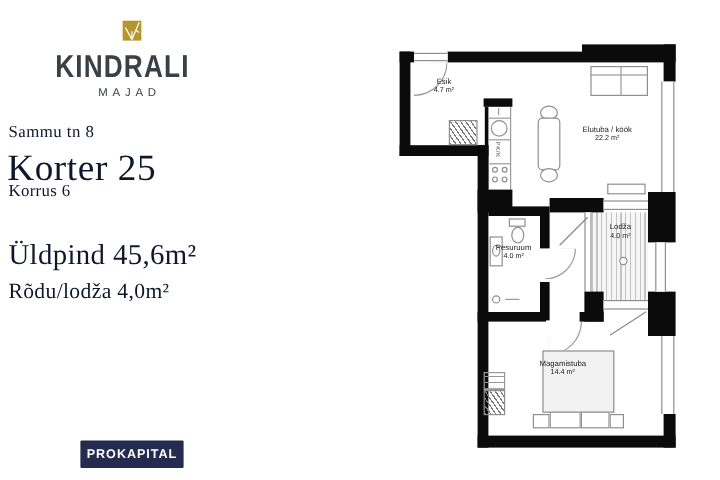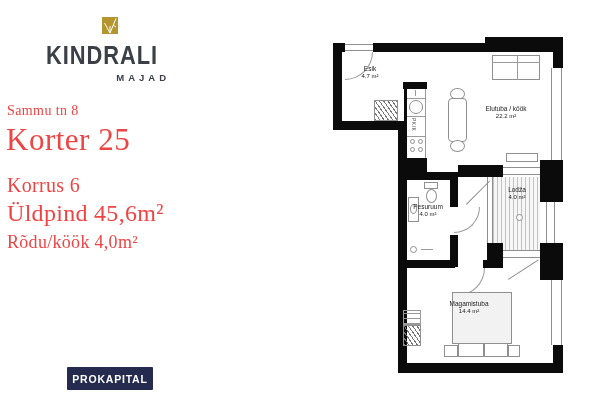"MAJAD" .brand-sub { font-weight: 700 -> 400; text-align: right -> center }
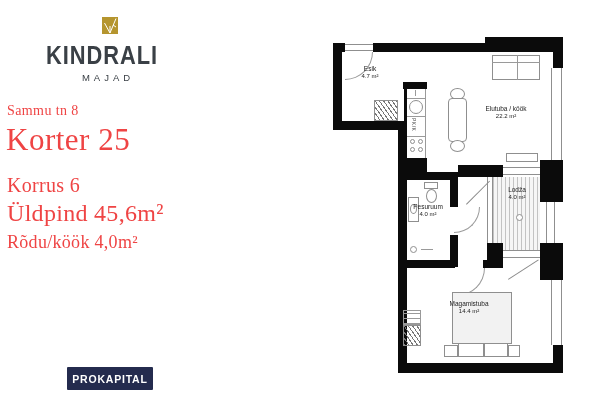"Sammu tn 8" .serif { color: #ef4444 -> #0f172a }
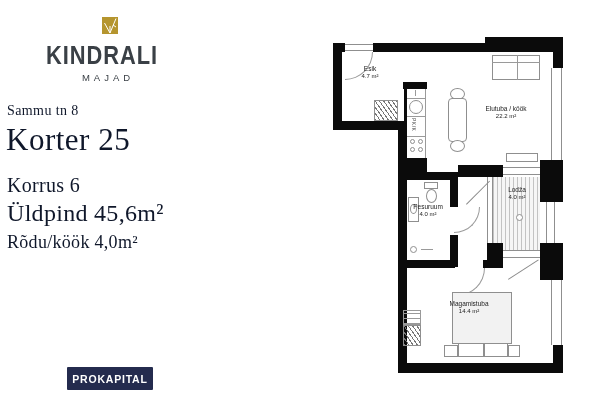"Korrus 6" .line3 { font-size: 20px -> 14px; top: 174px -> 152px }
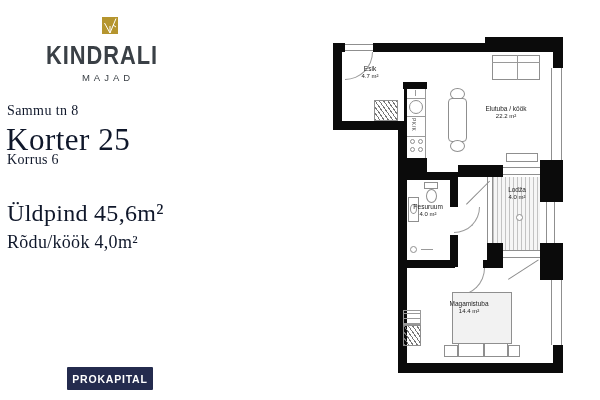"Rõdu/köök 4,0m²" div.abs { text: Rõdu/köök -> Rõdu/lodža }
